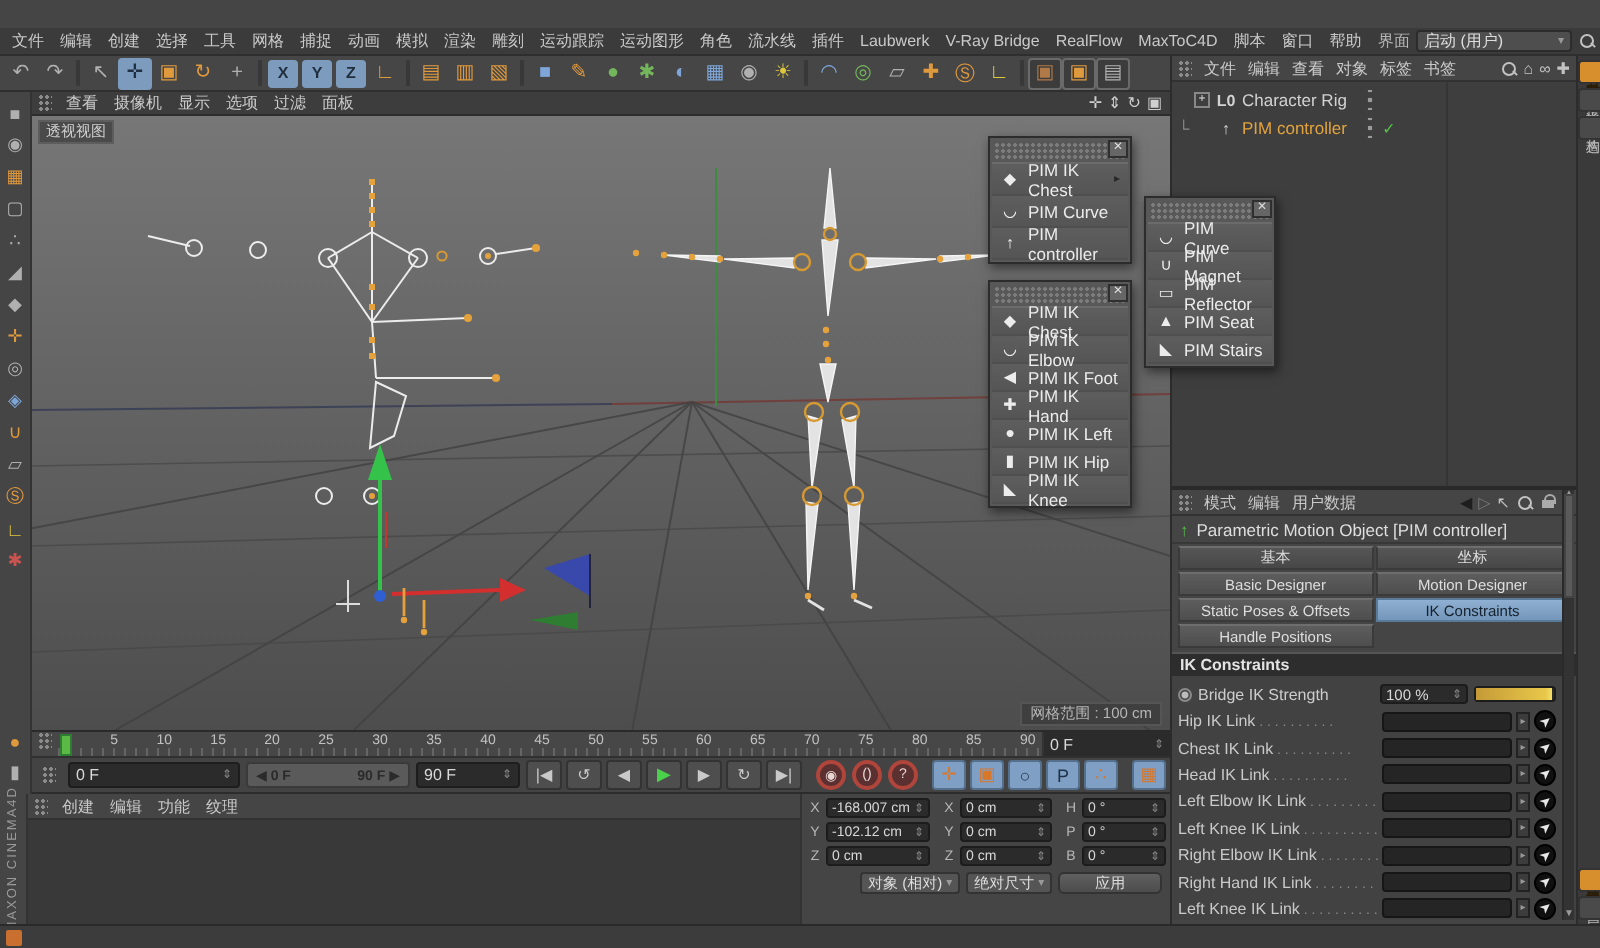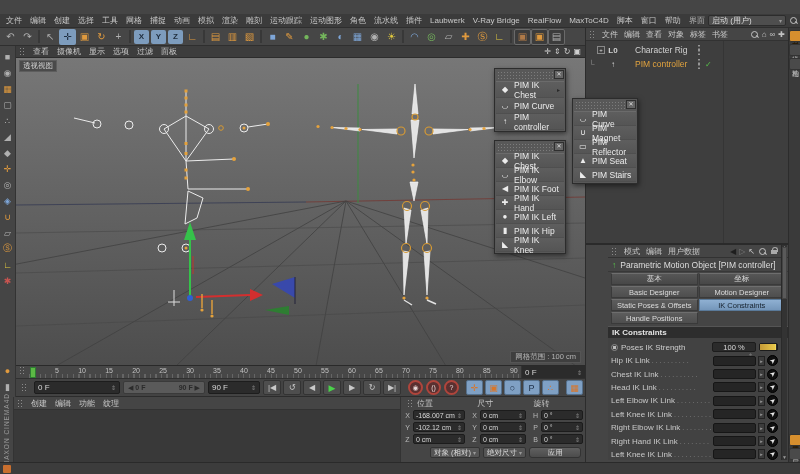"Character Rig" .olabel { margin-left: 16px -> 2px }
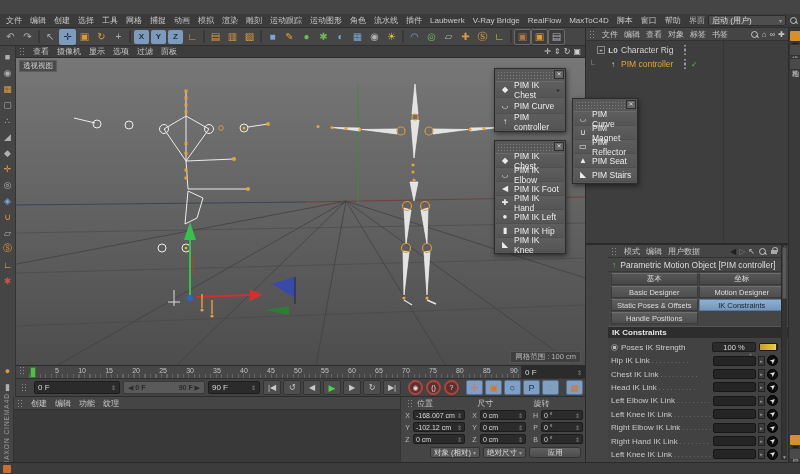"模式" .am { margin-left: 22px -> none }
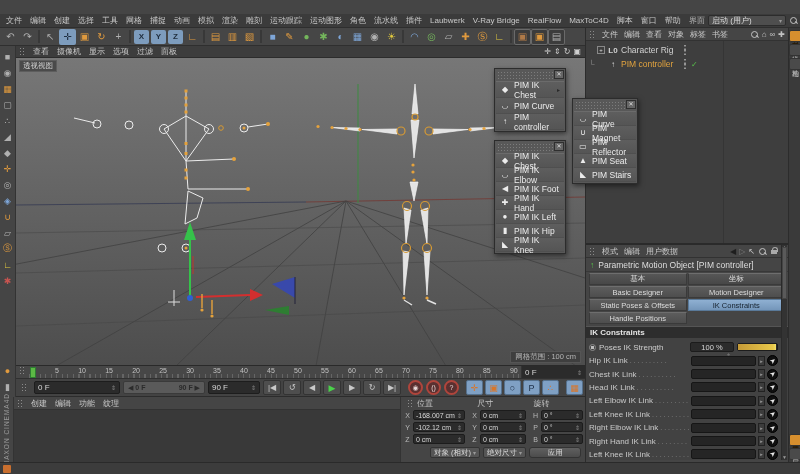"Poses IK Strength" span.g-label { text: Poses -> Bridge }
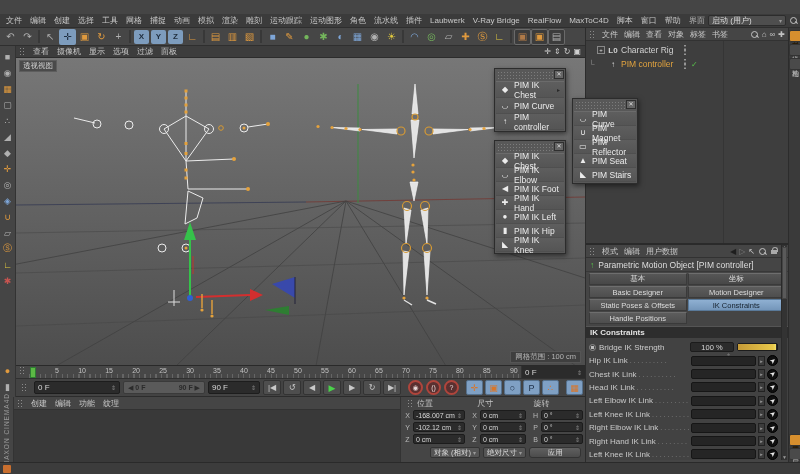"100 %" .g-val { flex-direction: column -> none }
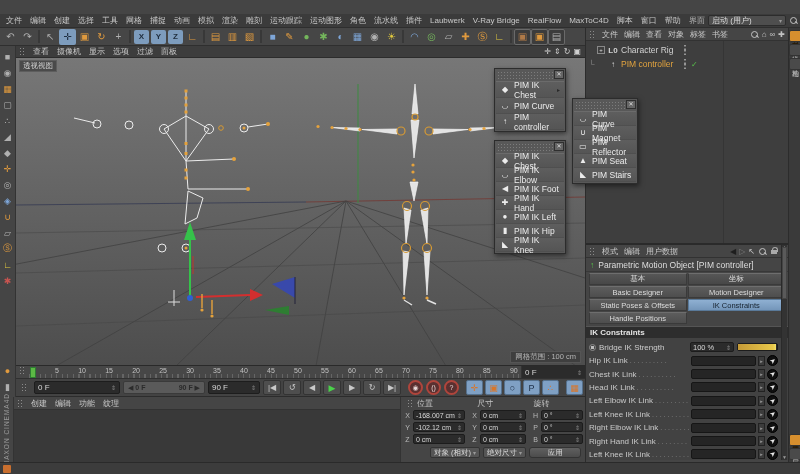"位置" div.co-head { html: <div> <span></span> <span>位置</span> <span>尺寸</span> <span>旋转</span> </div> -> none }
